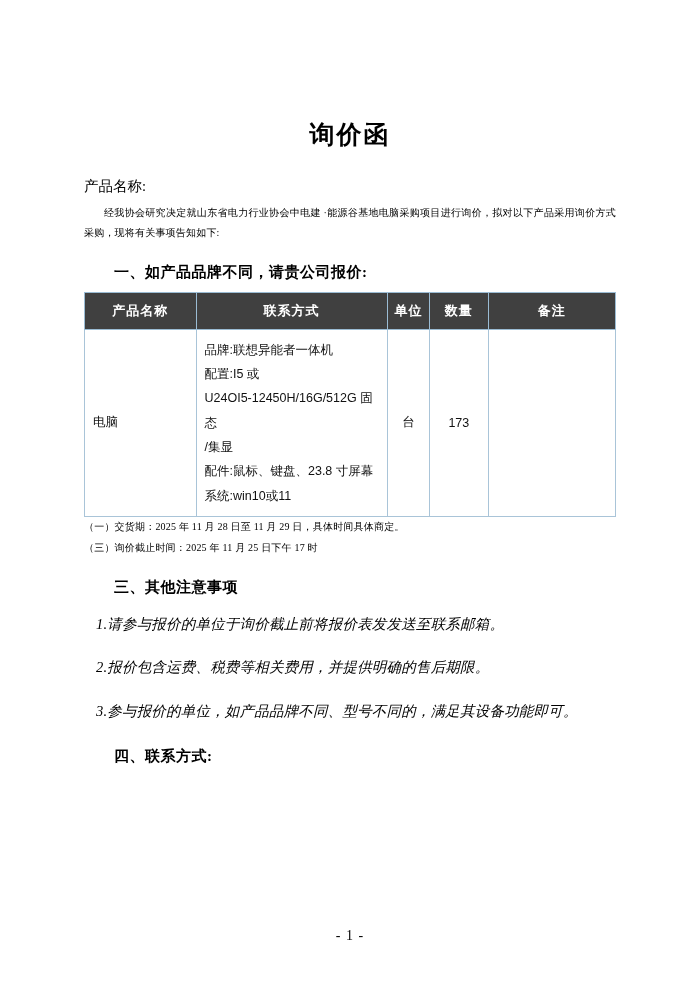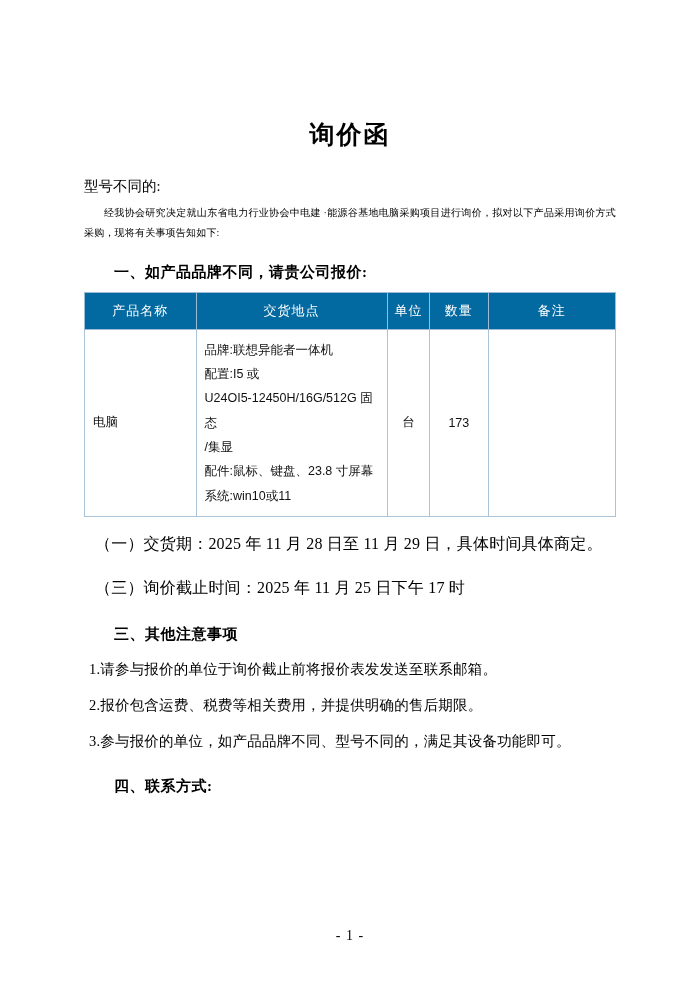"型号不同的:" p.salutation { text: 型号不同的 -> 产品名称 }
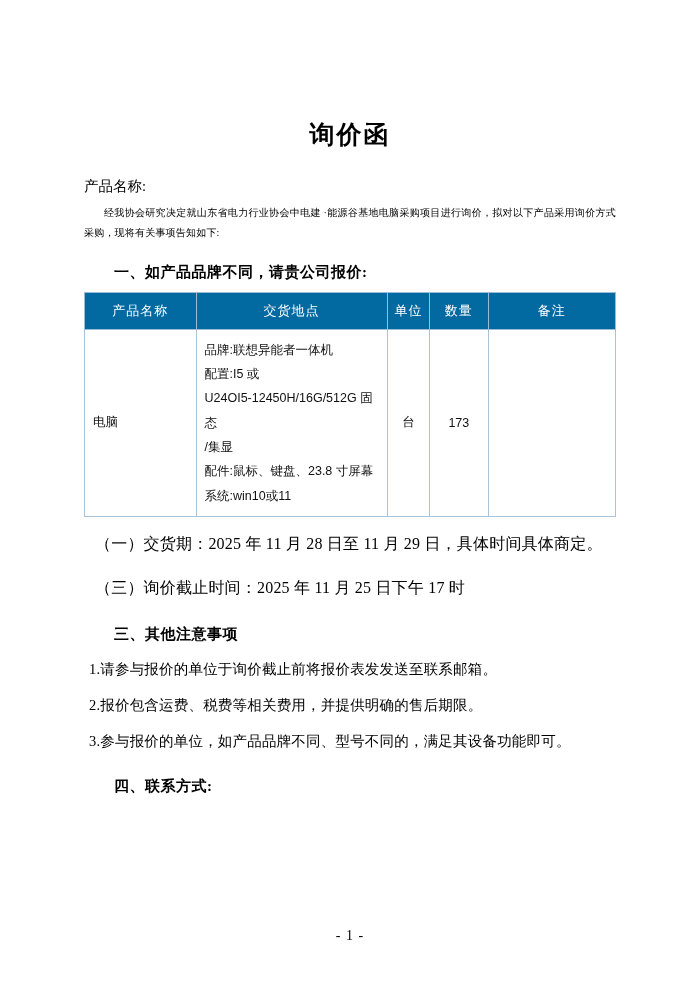"产品名称" table.product-table th { background: #0369a1 -> #404040; font-weight: normal -> bold }
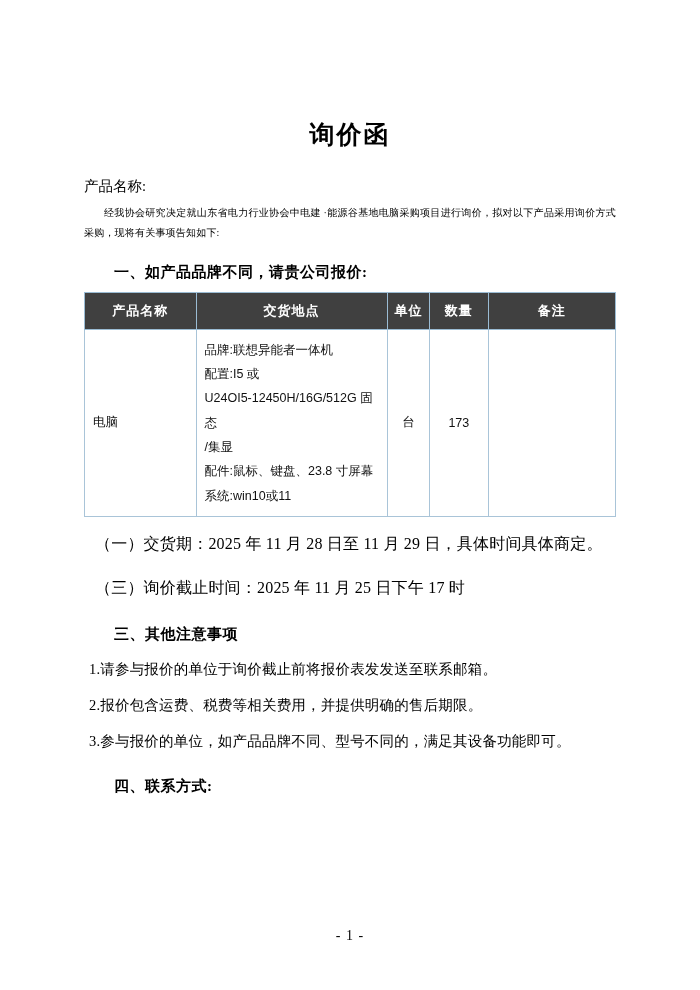"交货地点" th { text: 交货地点 -> 联系方式 }
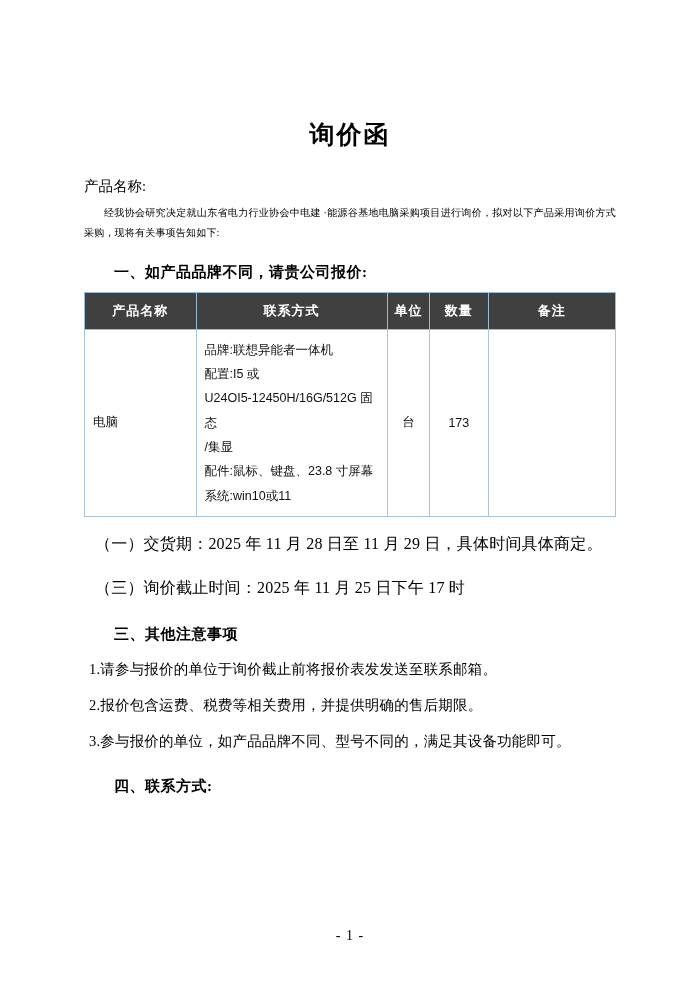"（一）交货期：2025 年 11 月 28" .list-line { font-size: 16px -> 10px; margin: 11px -> 0 }
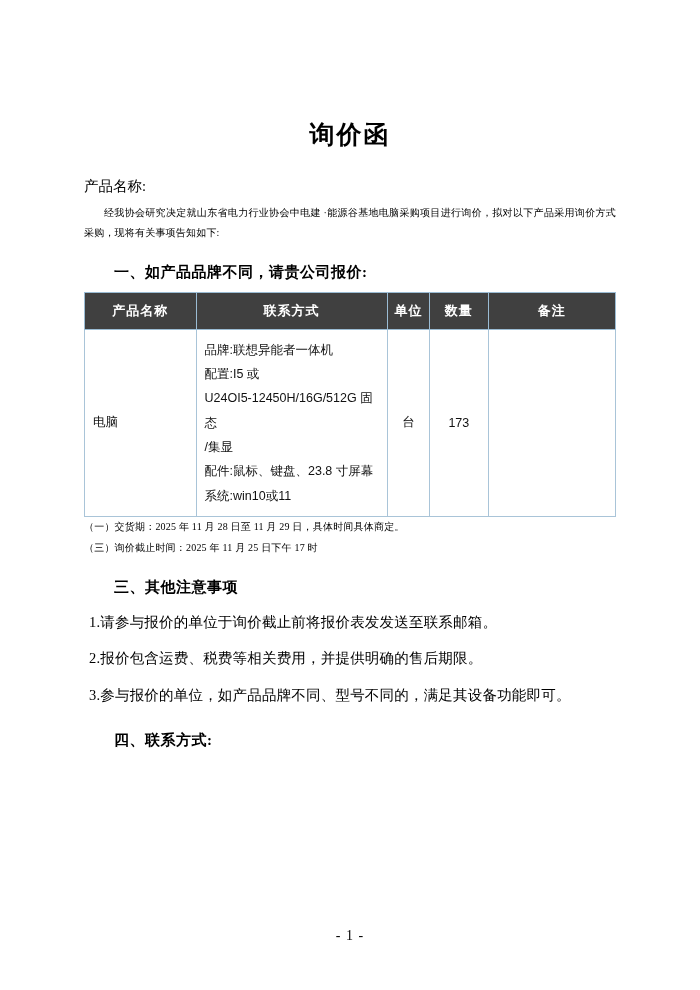"1.请参与报价的单位于询价截止前将报价表发发送至联系邮箱。" .note-line { font-style: none -> italic; margin: 5px -> 12px }
